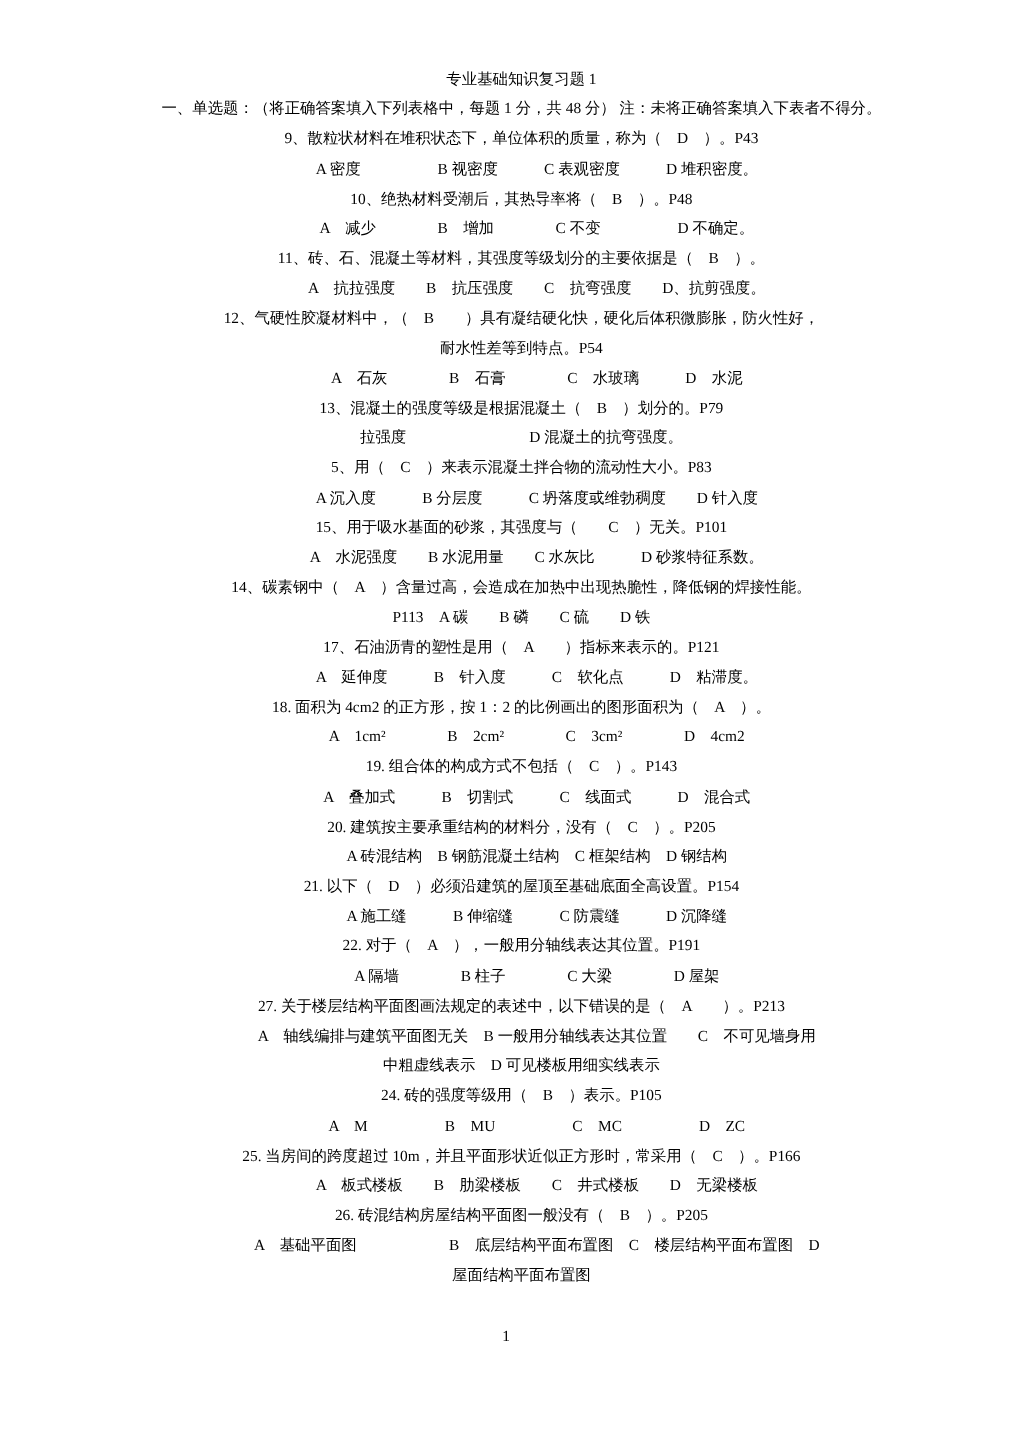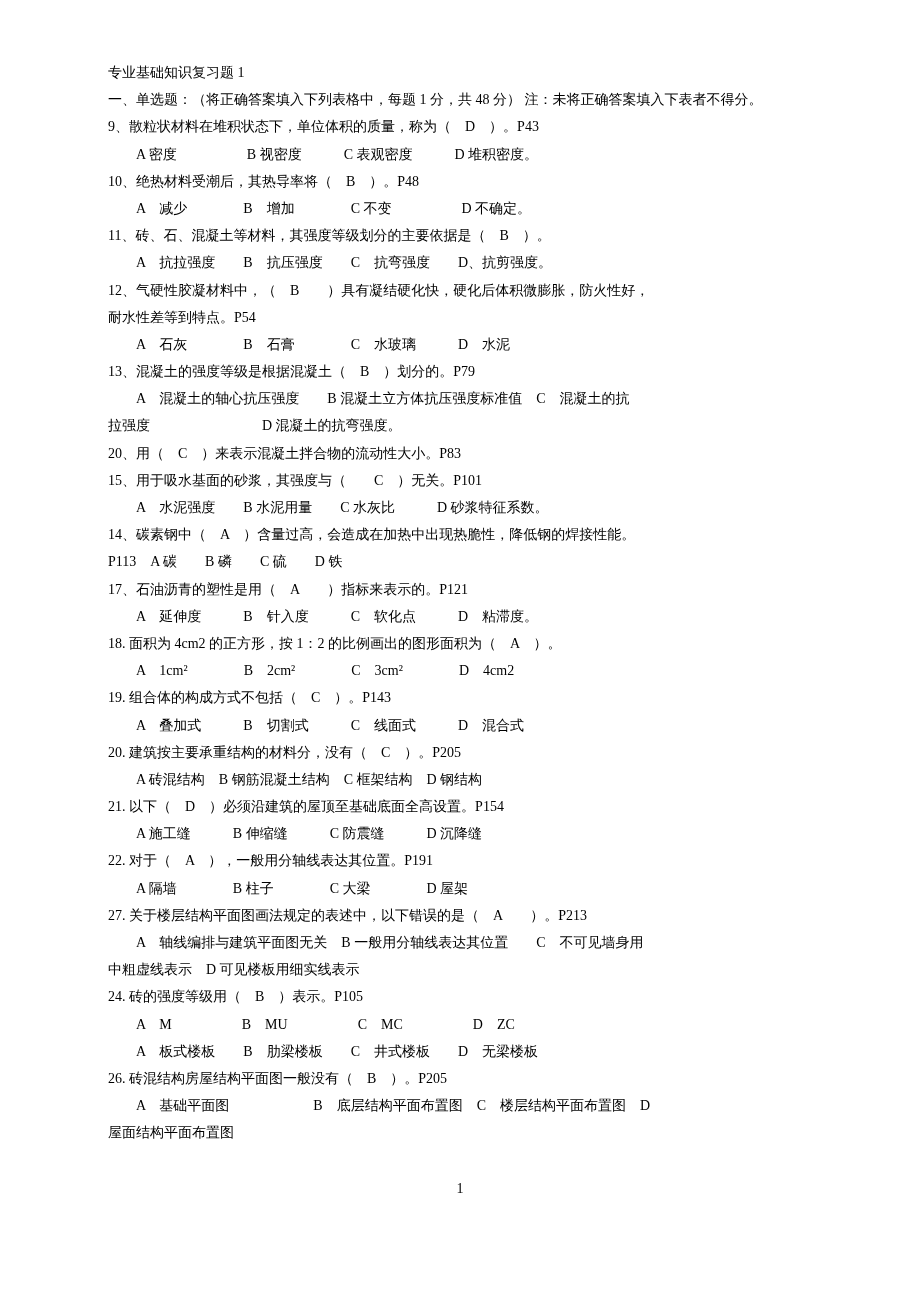"专业基础知识复习题 1" .q-line { text-align: none -> center }
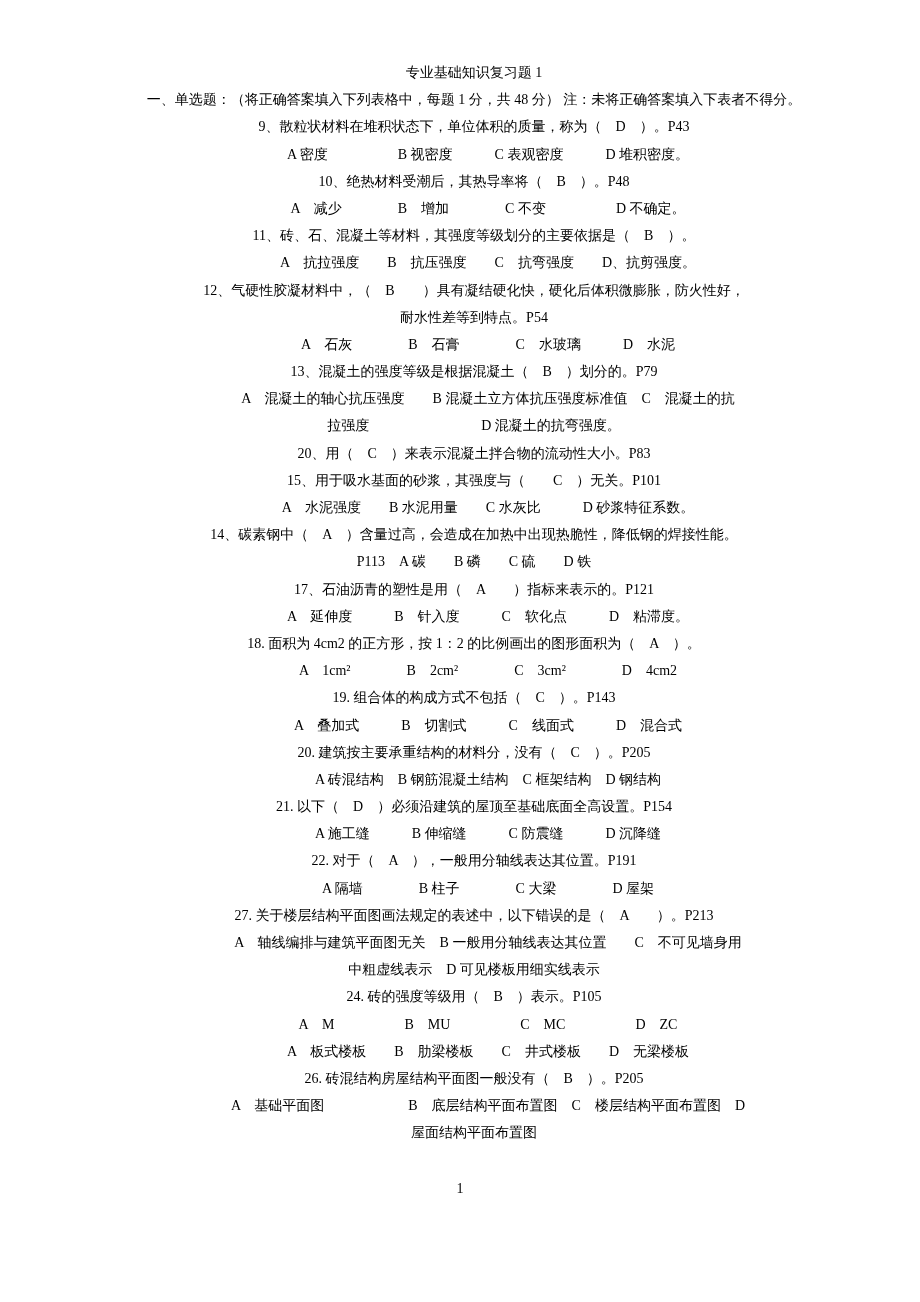"A 混凝土的轴心抗压强度 B 混凝土立方体抗压强度标准值 C" p.q-line { html: <p>A 混凝土的轴心抗压强度 B 混凝土立方体抗压强度标准值 C 混凝土的抗</p> -> none }
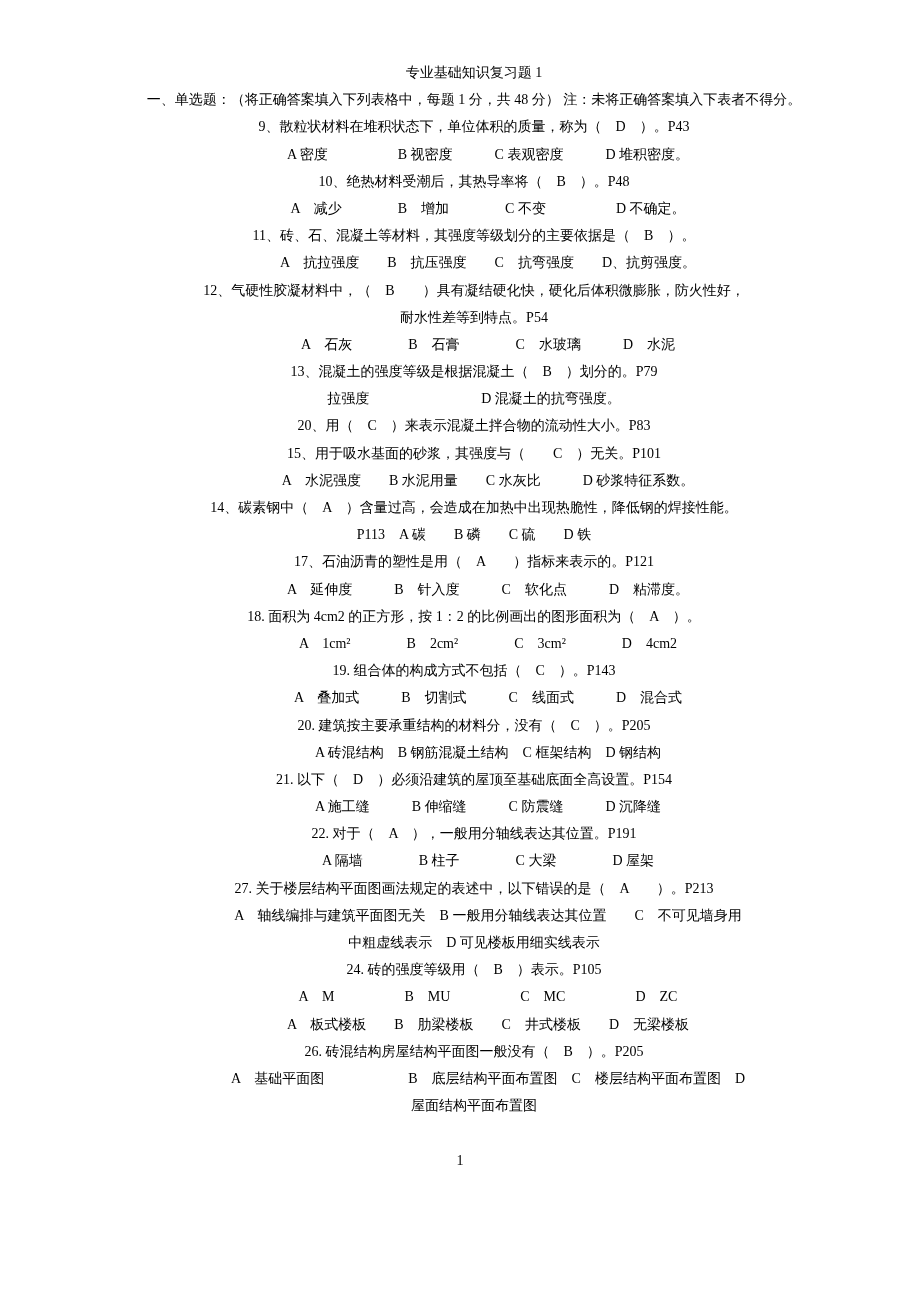"20、用（ C ）来表示混凝土拌合物的流动性大小。P83" p.q-line { text: 20 -> 5 }
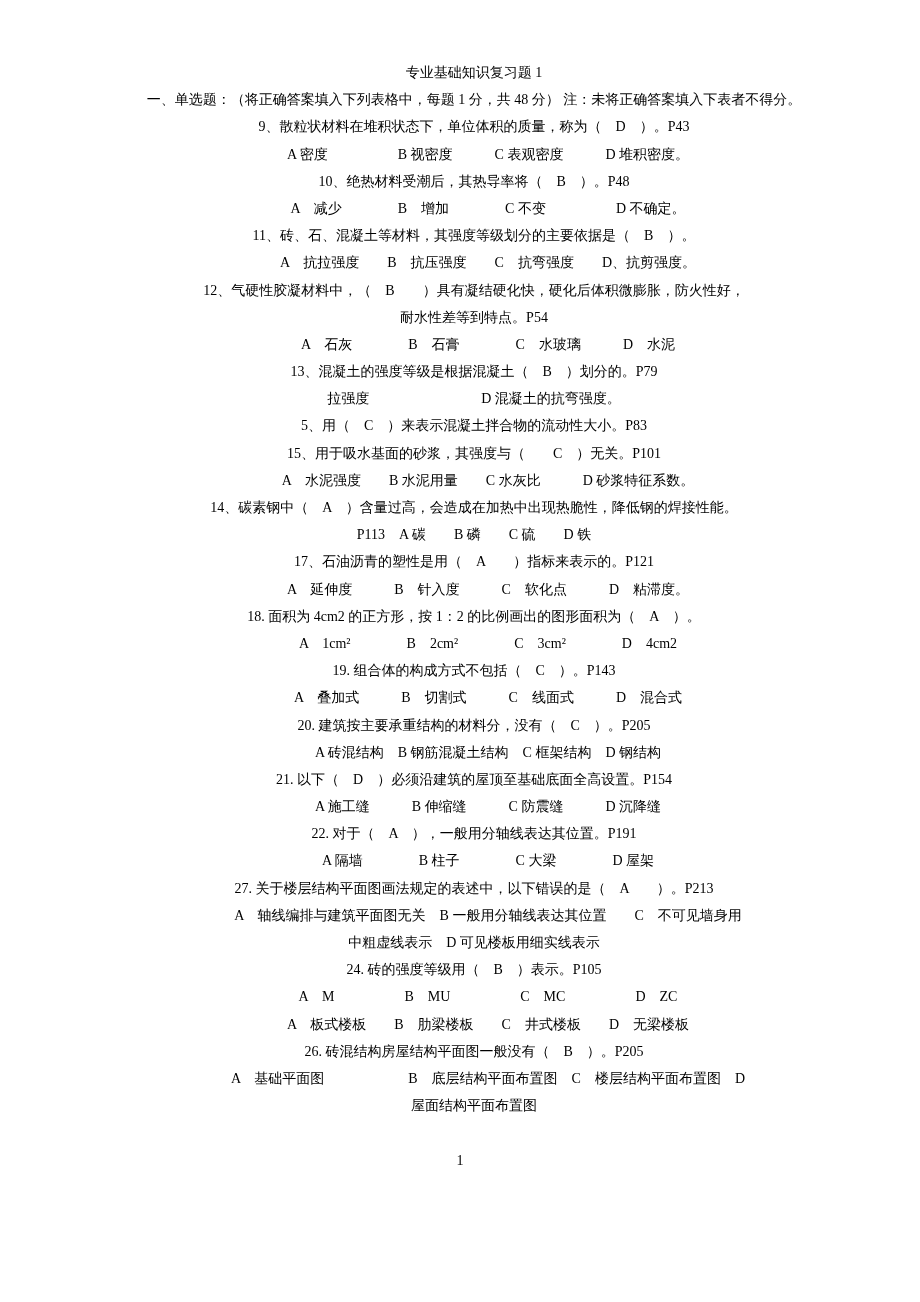"A 沉入度 B 分层度 C" p.q-line { html: none -> <p>A 沉入度 B 分层度 C 坍落度或维勃稠度 D 针入度</p> }
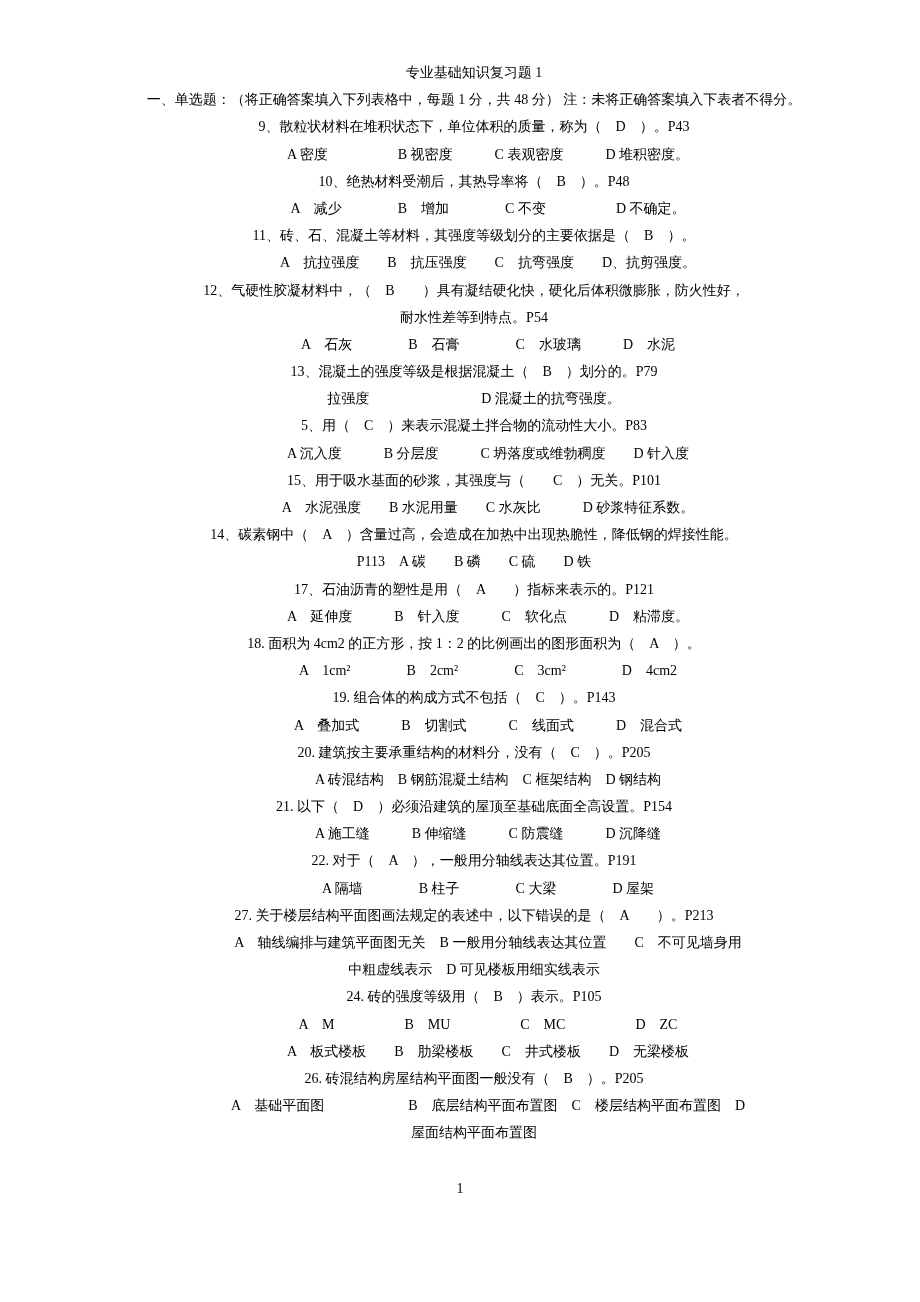"25. 当房间的跨度超过 10m，并且平面形状近似正方形时，常采用（ C" p.q-line { html: none -> <p>25. 当房间的跨度超过 10m，并且平面形状近似正方形时，常采用（ C ）。P166</p> }
